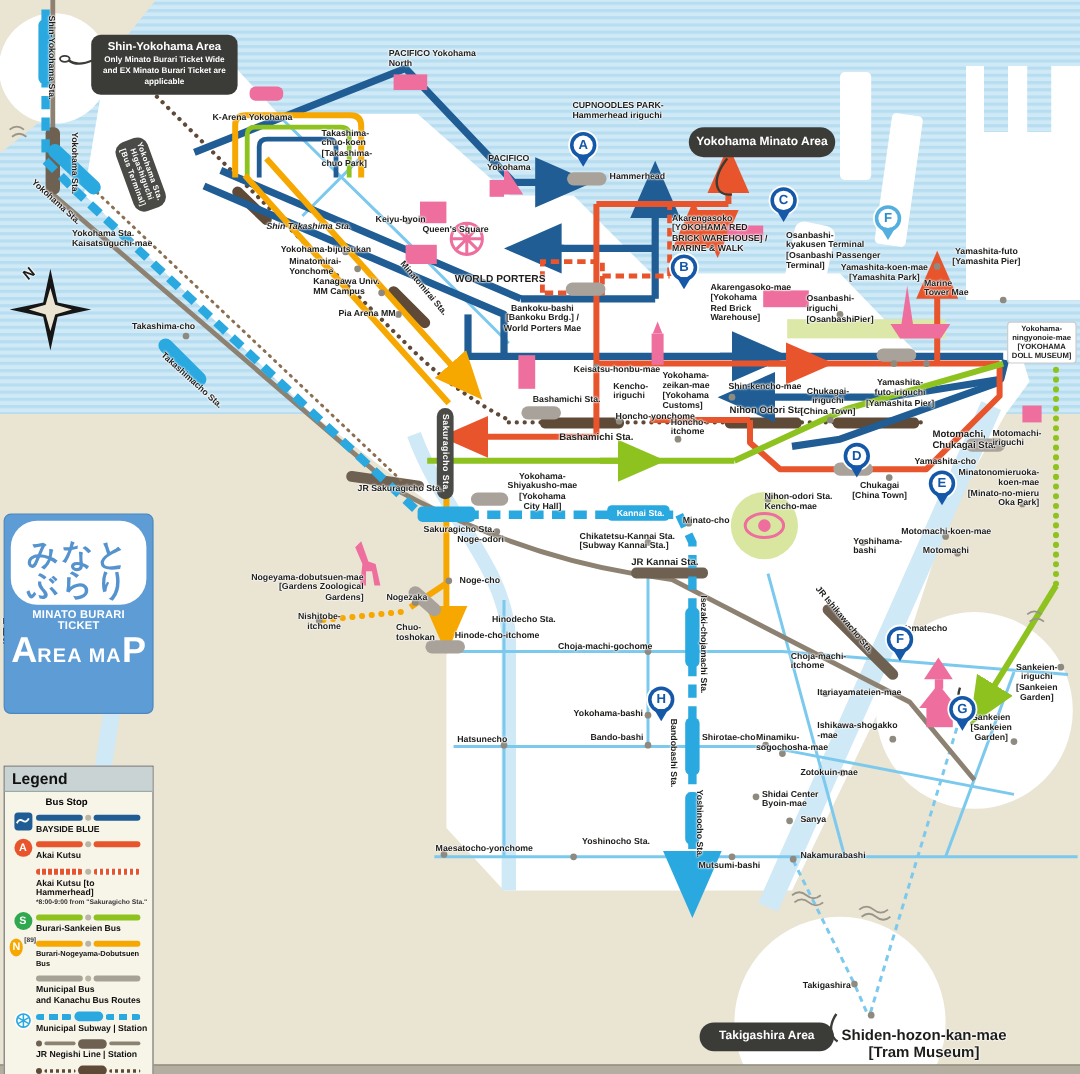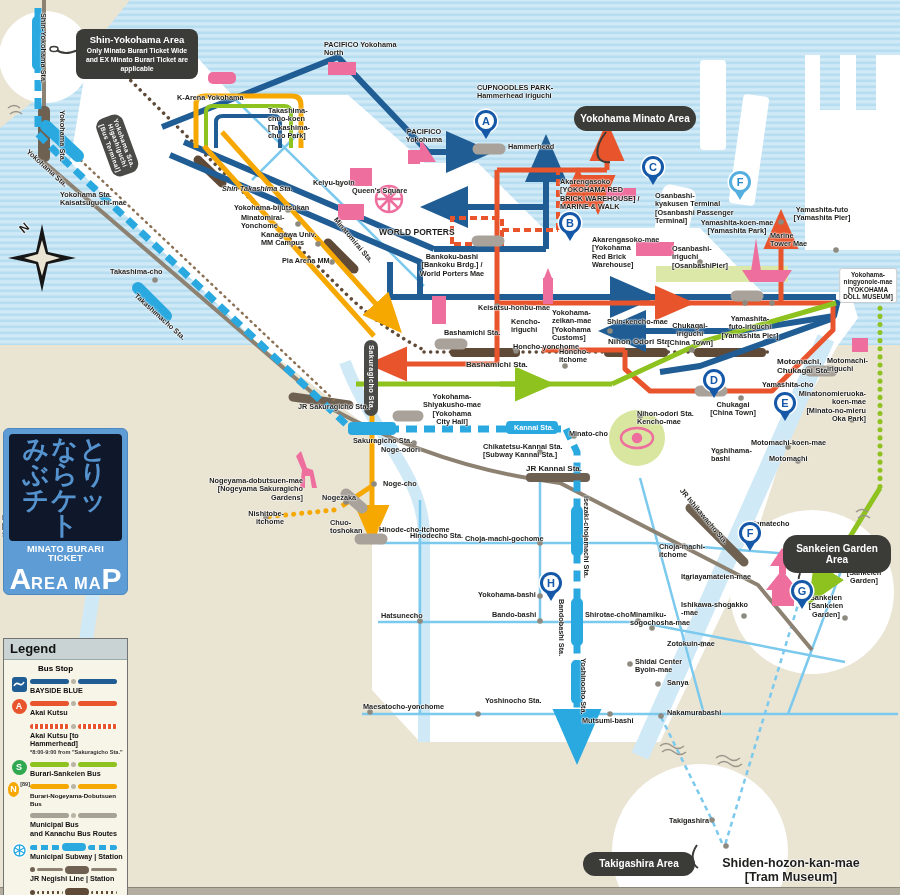"みなと" #jpbox { background: #0f172a -> #ffffff; border-radius: 4px -> 22px; padding: 3px 2px 2px -> 17px 2px 2px }
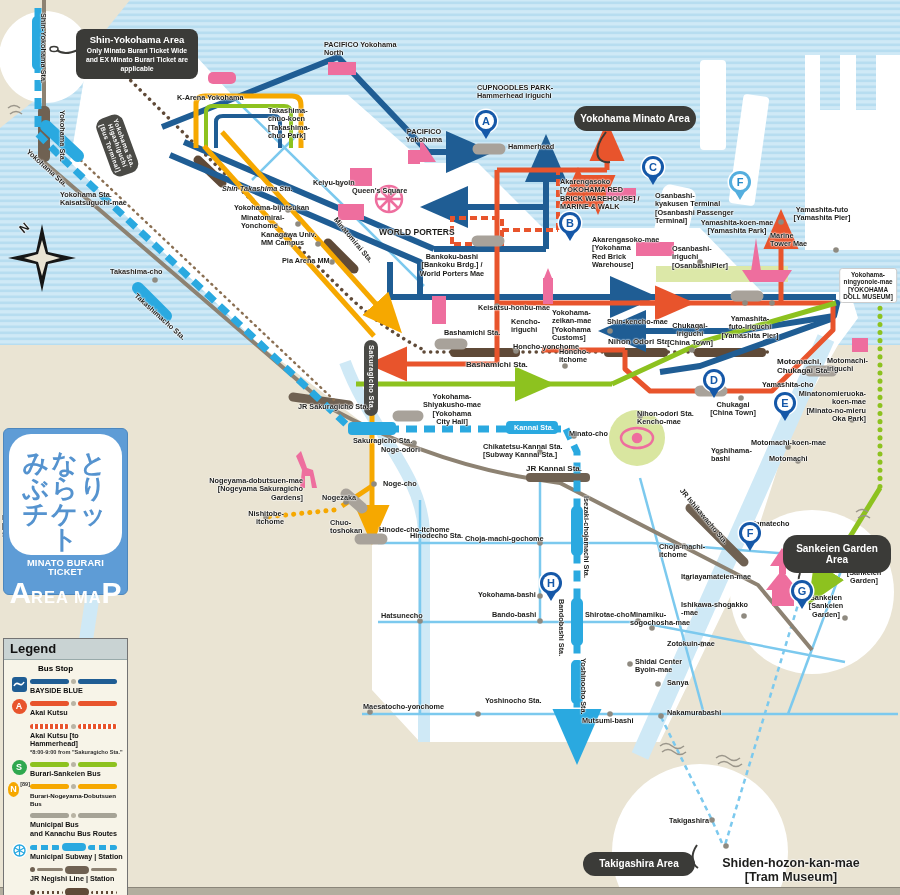"Nogeyama-dobutsuen-mae" div.st { text: Nogeyama Sakuragicho -> Gardens Zoological }
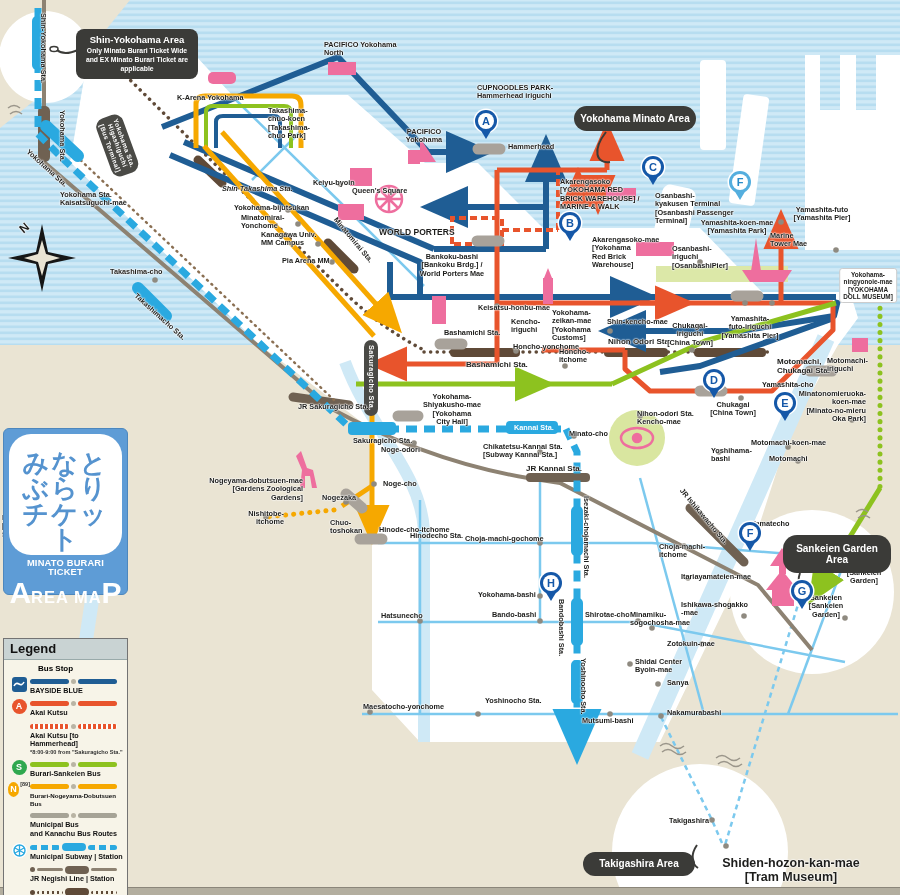"チケット" div { html: <div>チケット</div> -> none }
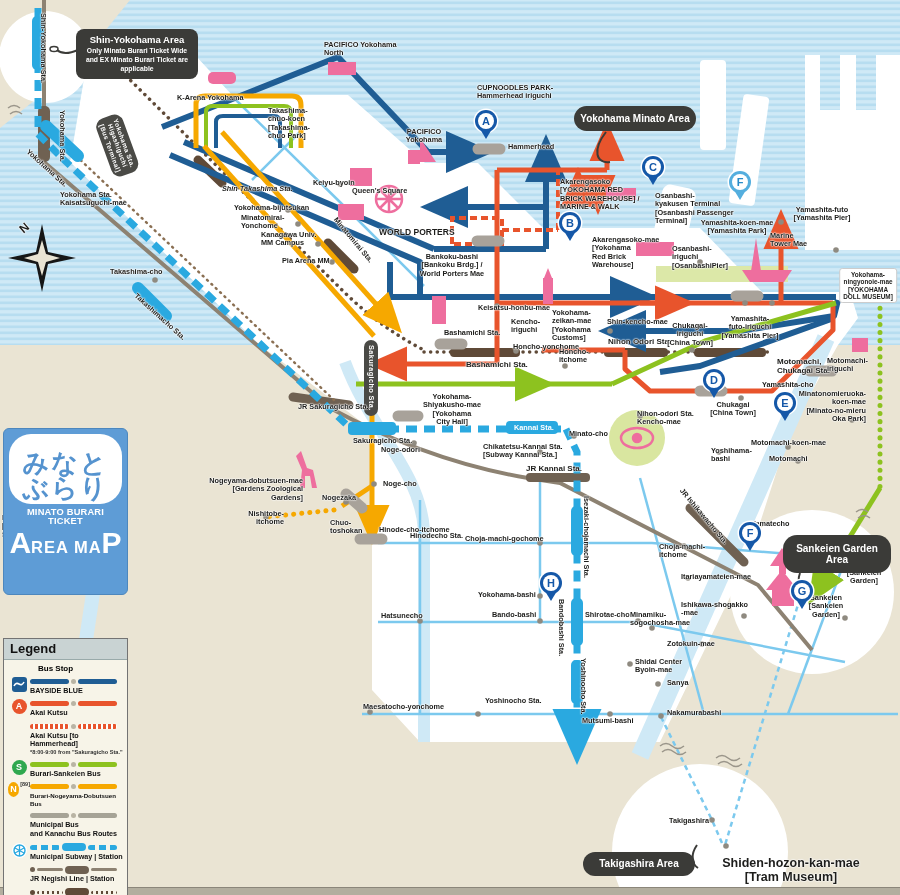"Hinodecho Sta." div.st { top: 532px -> 512px }
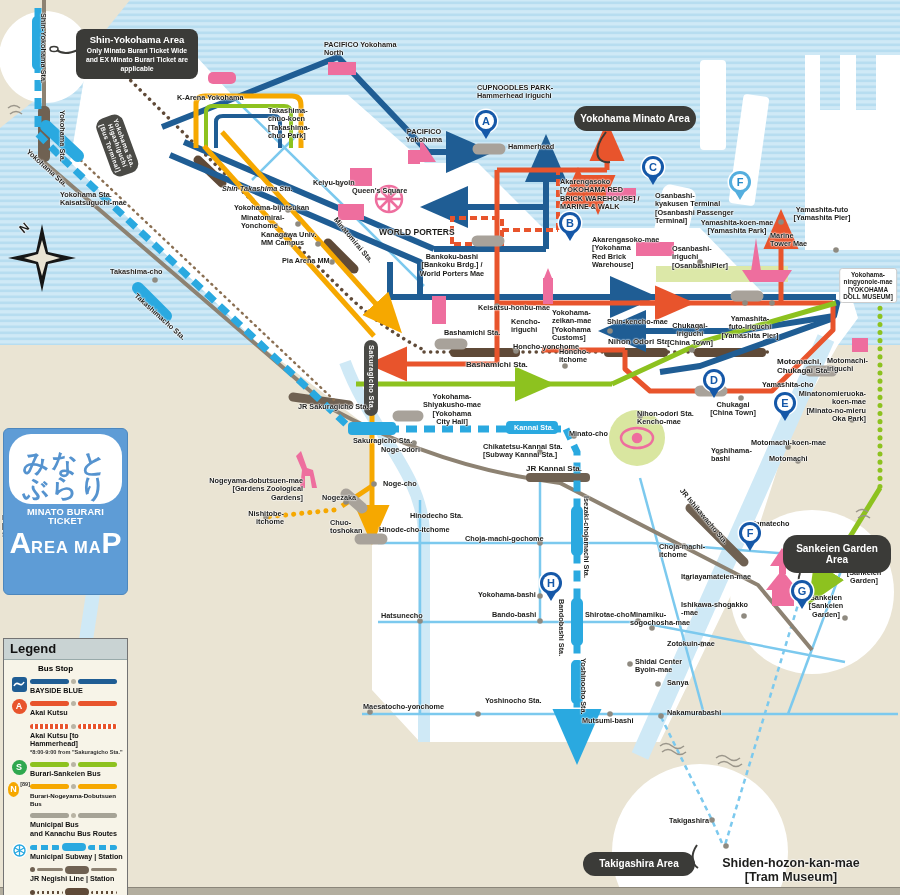"Sankeien Garden" div.area-pill { html: <div>Sankeien Garden Area</div> -> none }
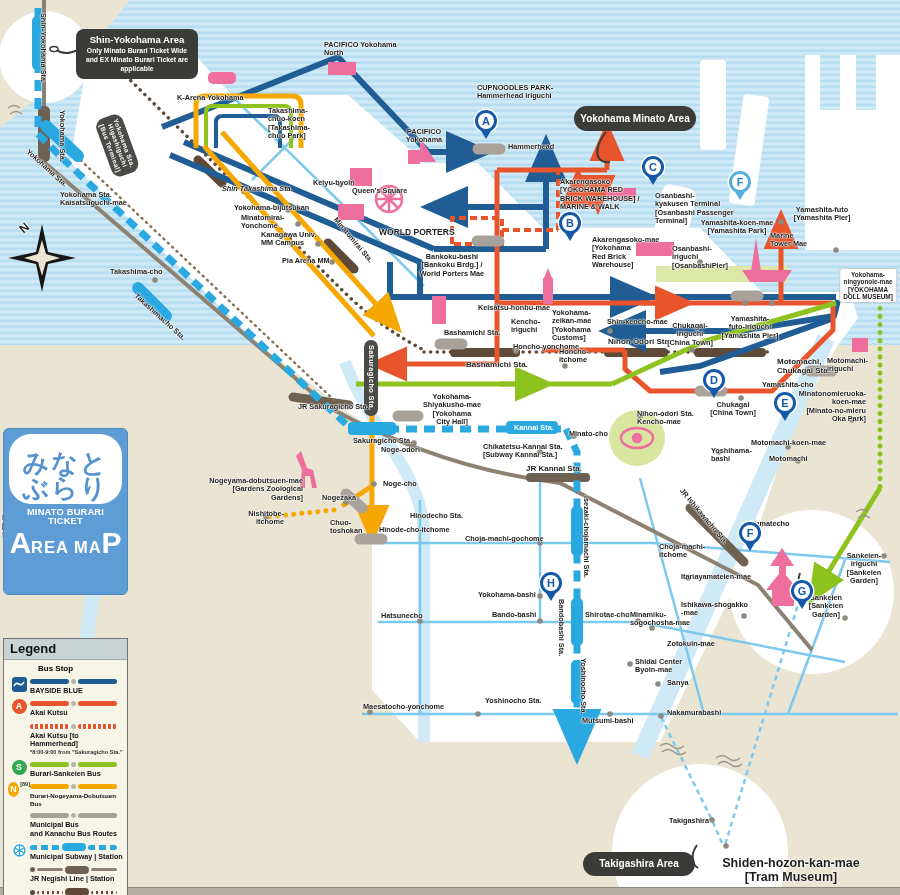"Shiden-hozon-kan-mae" div.st { left: 791px -> 770px }
